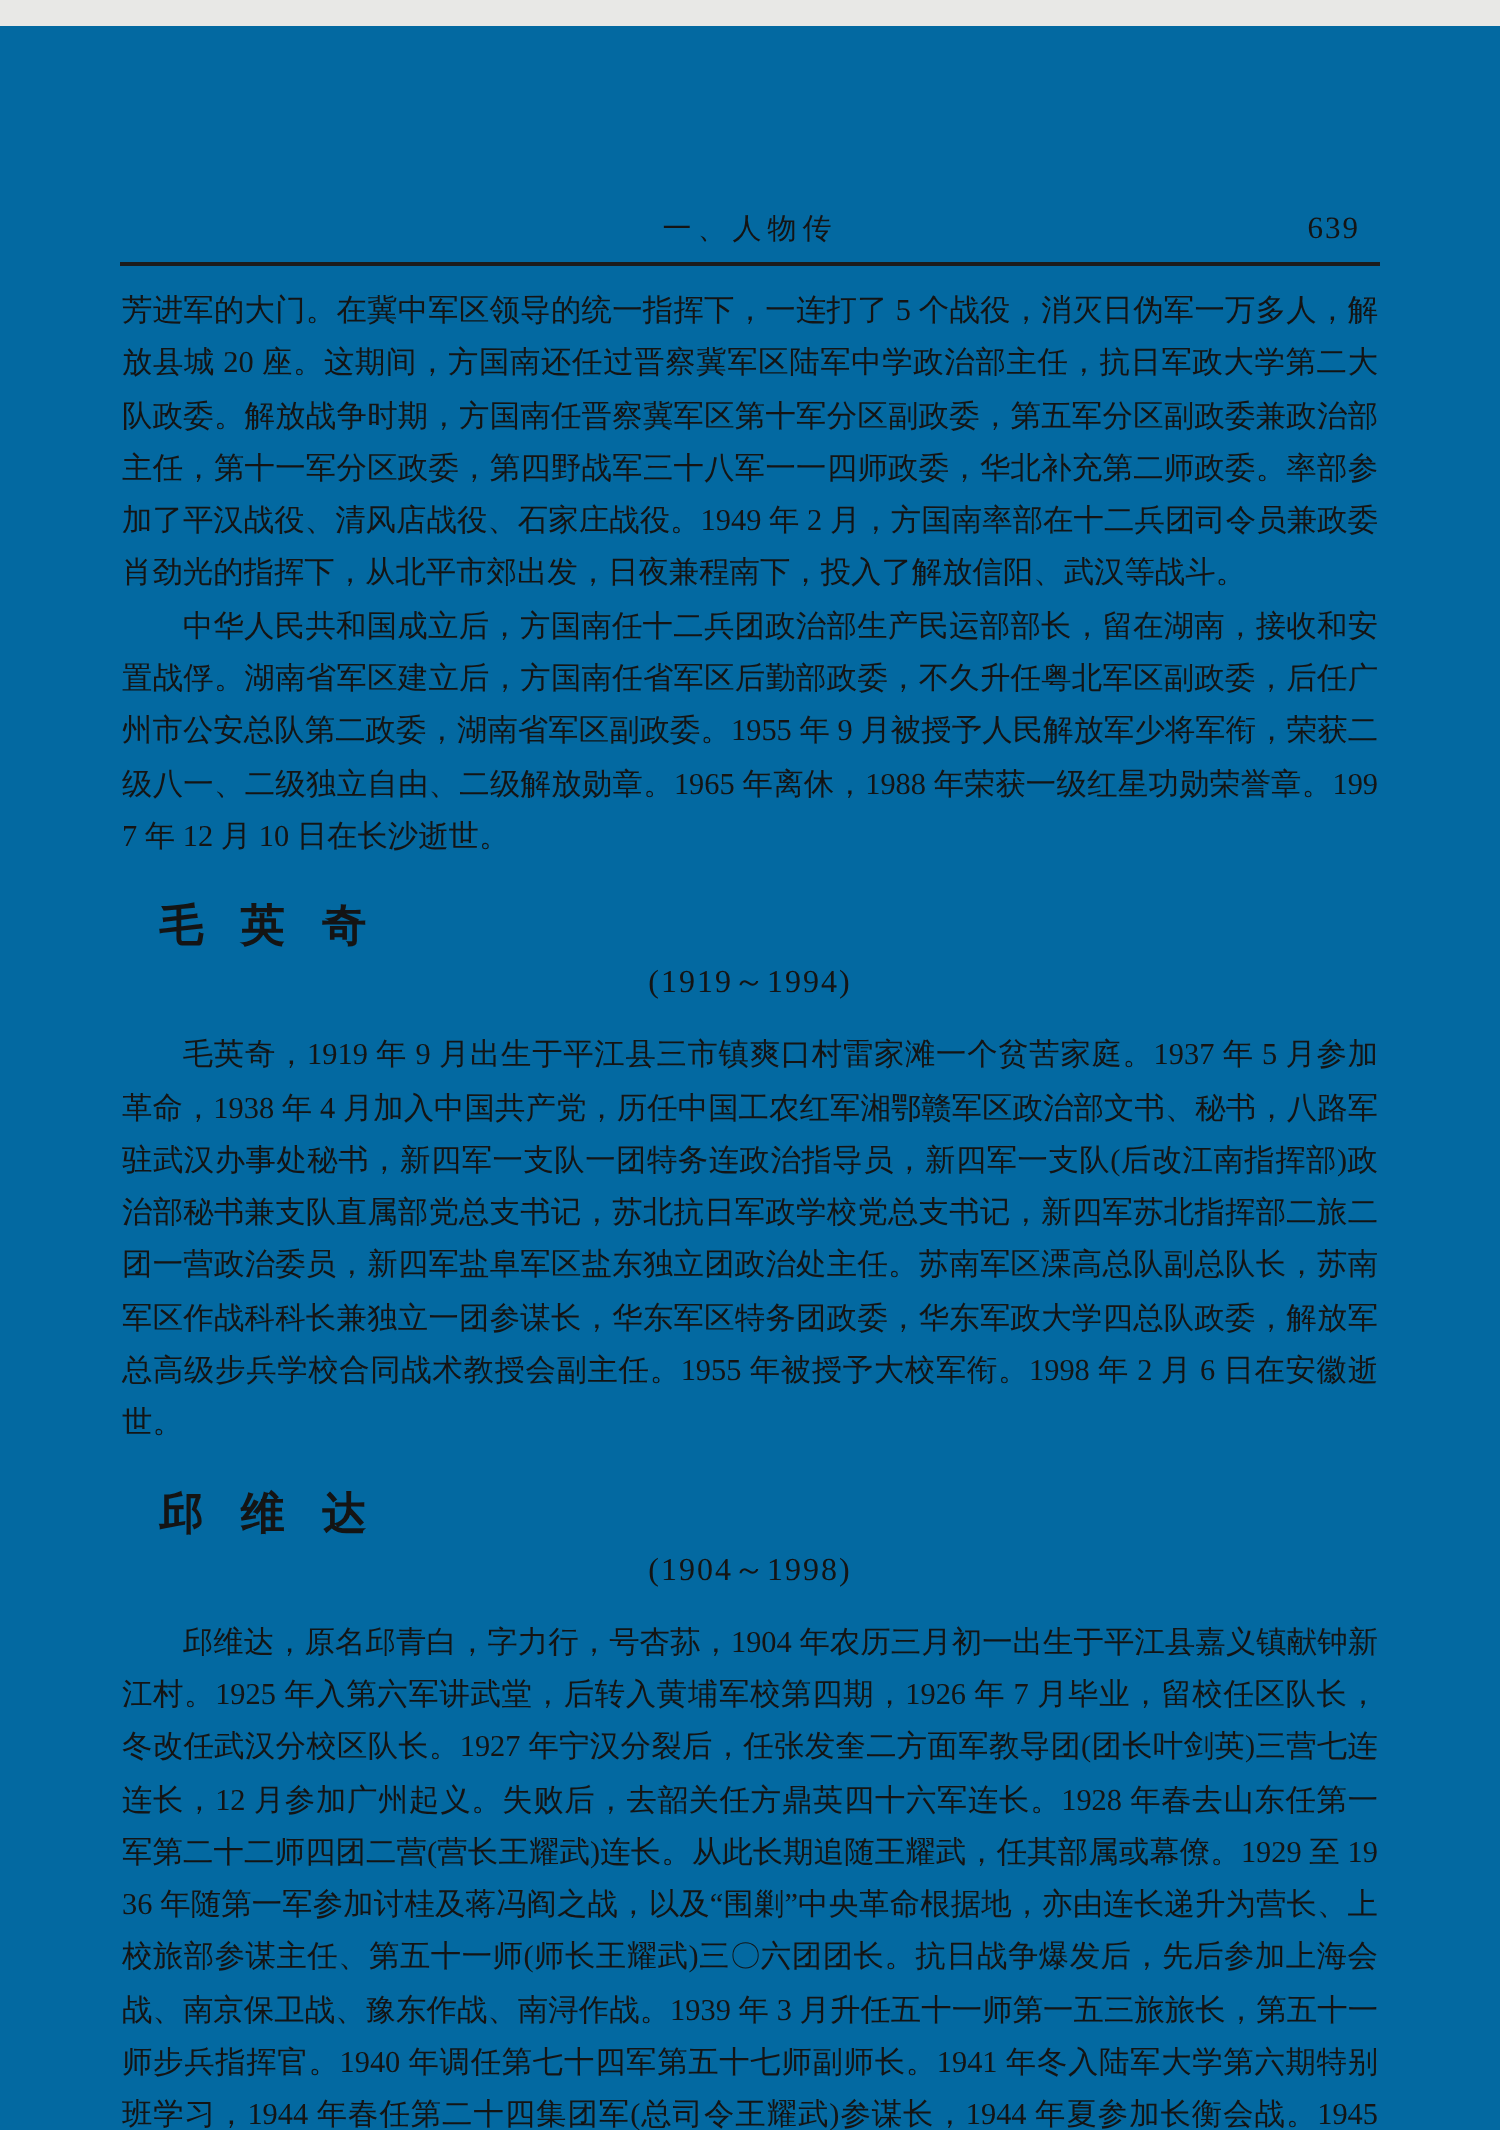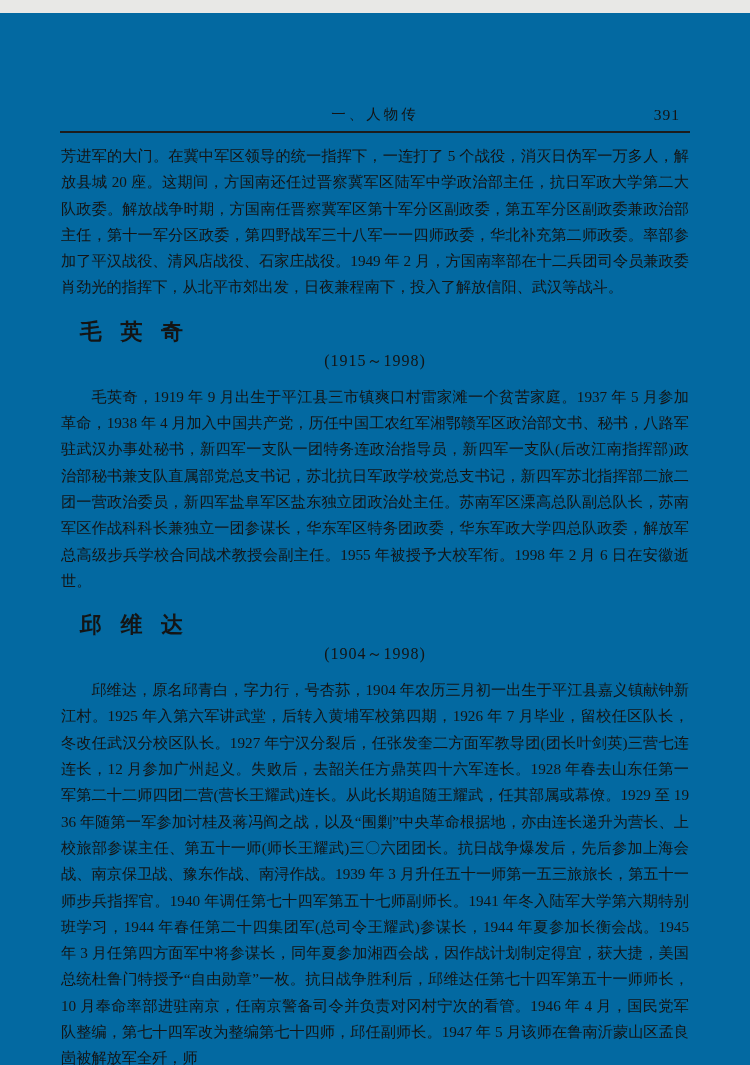"391" span.page-number { text: 391 -> 639 }
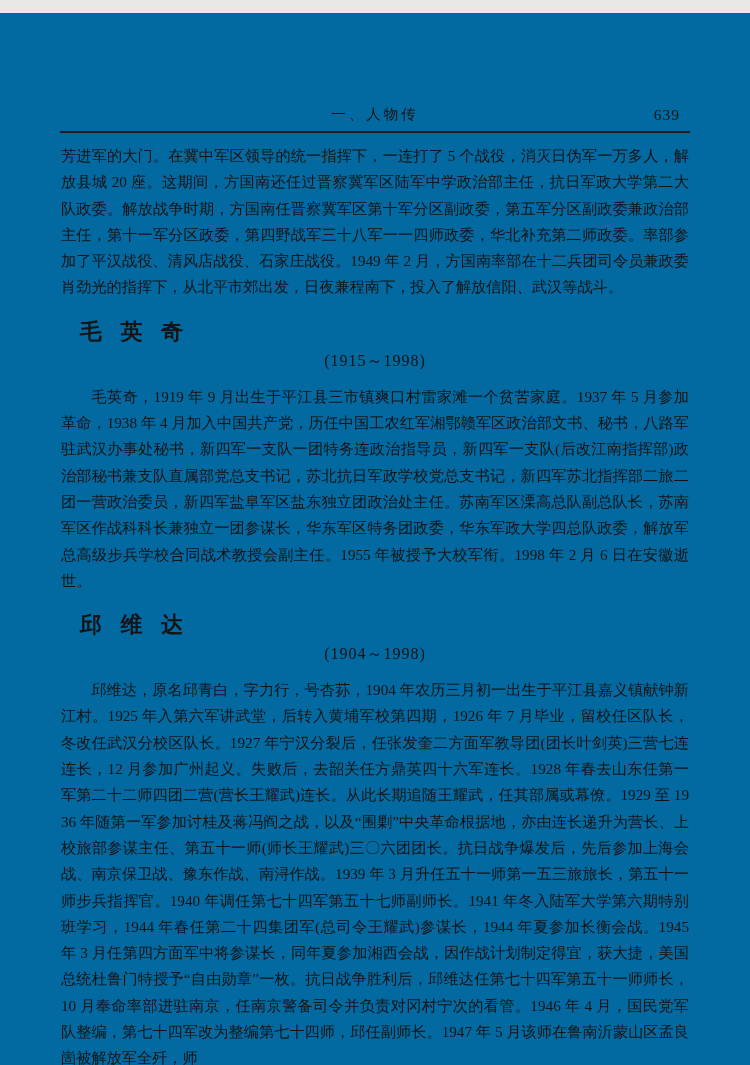"中华人民共和国成立后，方国南任十二兵团政治部生产民运部部长，留在湖南，接收和安置" p.body-par { html: none -> <p>中华人民共和国成立后，方国南任十二兵团政治部生产民运部部长，留在湖南，接收和安置战俘。湖南省军区建立后，方国南任省军区后勤部政委，不久升任粤北军区副政委，后任广州市公安总队第二政委，湖南省军区副政委。1955 年 9 月被授予人民解放军少将军衔，荣获二级八一、二级独立自由、二级解放勋章。1965 年离休，1988 年荣获一级红星功勋荣誉章。1997 年 12 月 10 日在长沙逝世。</p> }
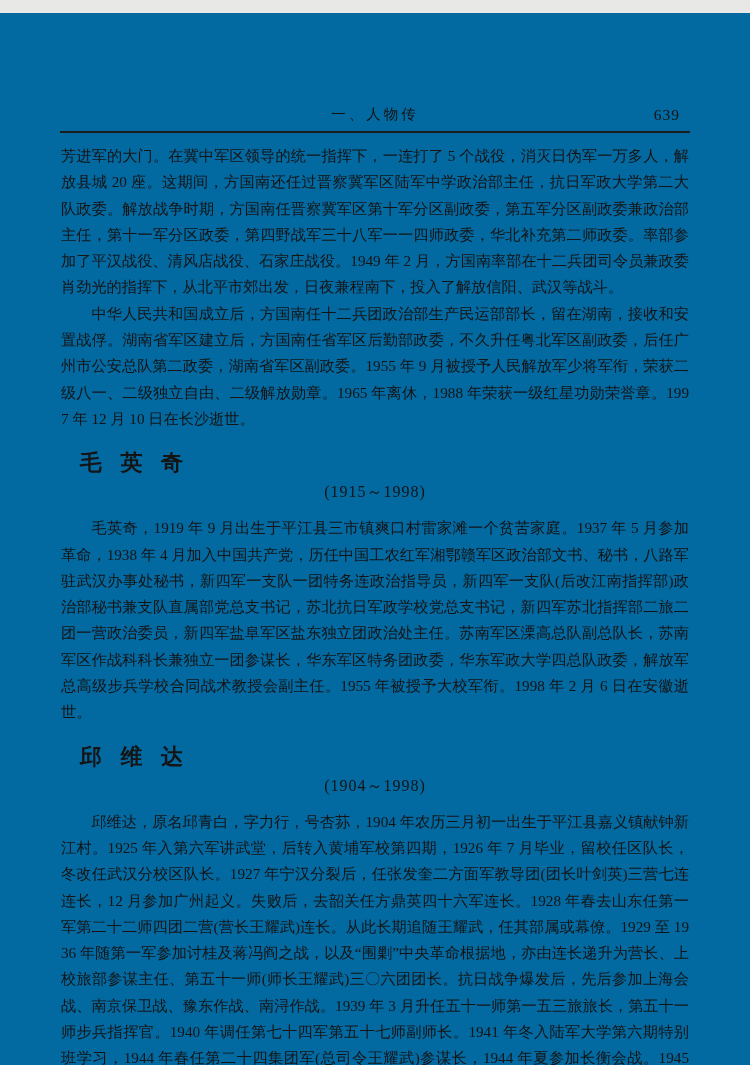"(1915～1998)" p.bio-years { text: 1915～1998 -> 1919～1994 }
